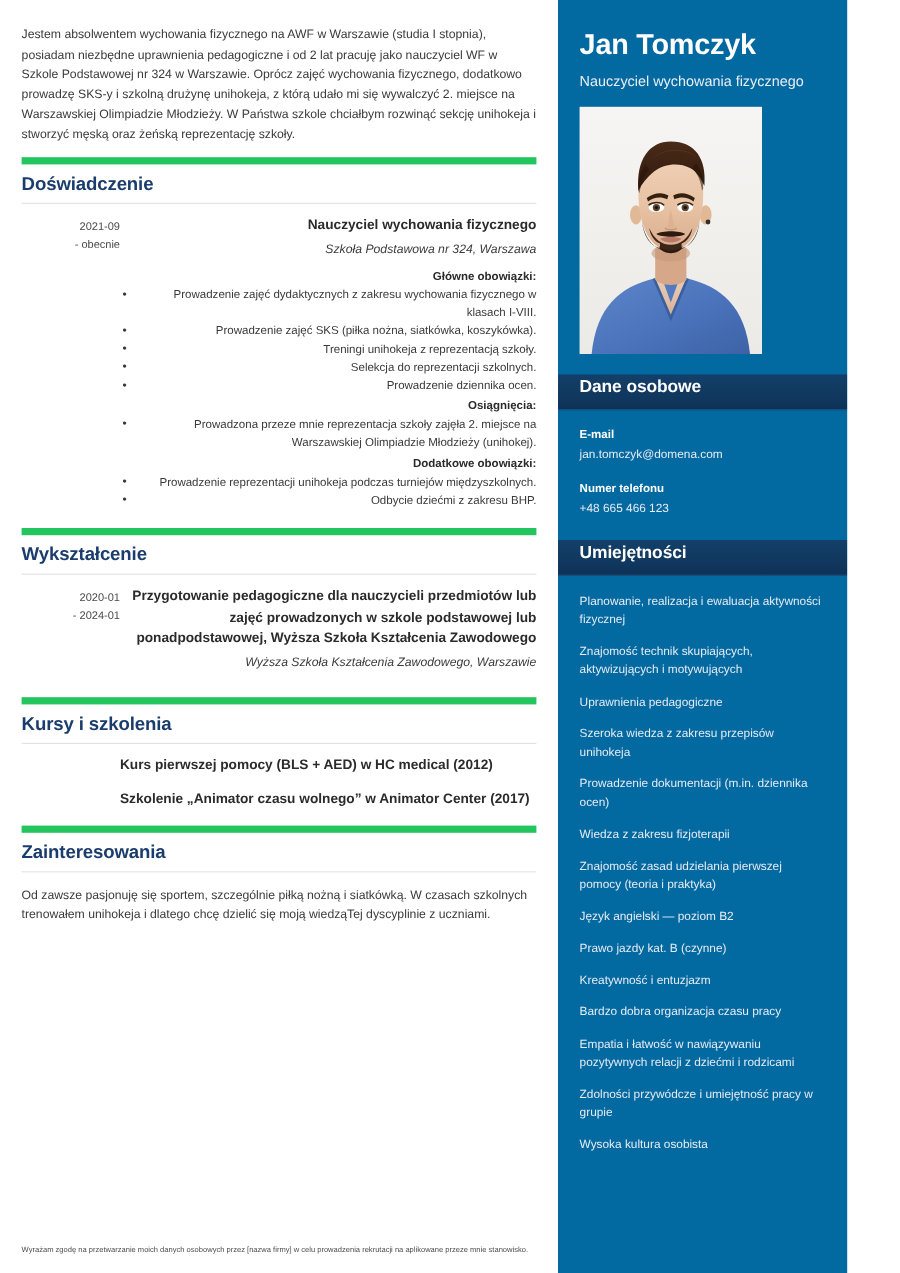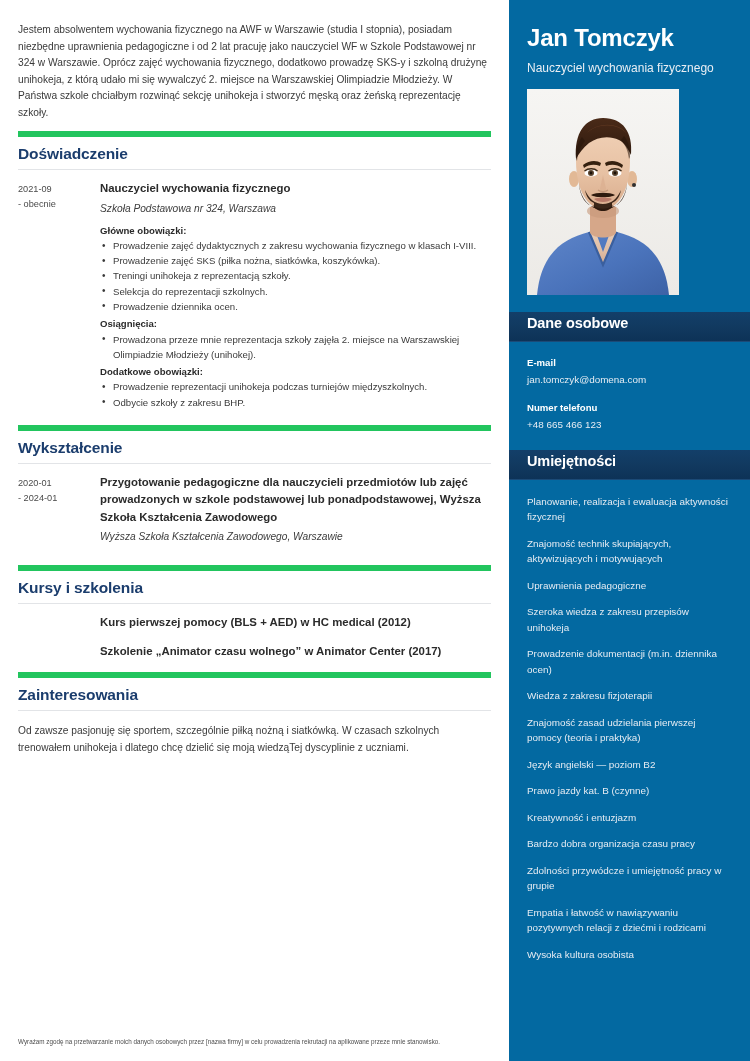"Jestem absolwentem wychowania fizycznego" .main-col { width: 509px -> 465px }
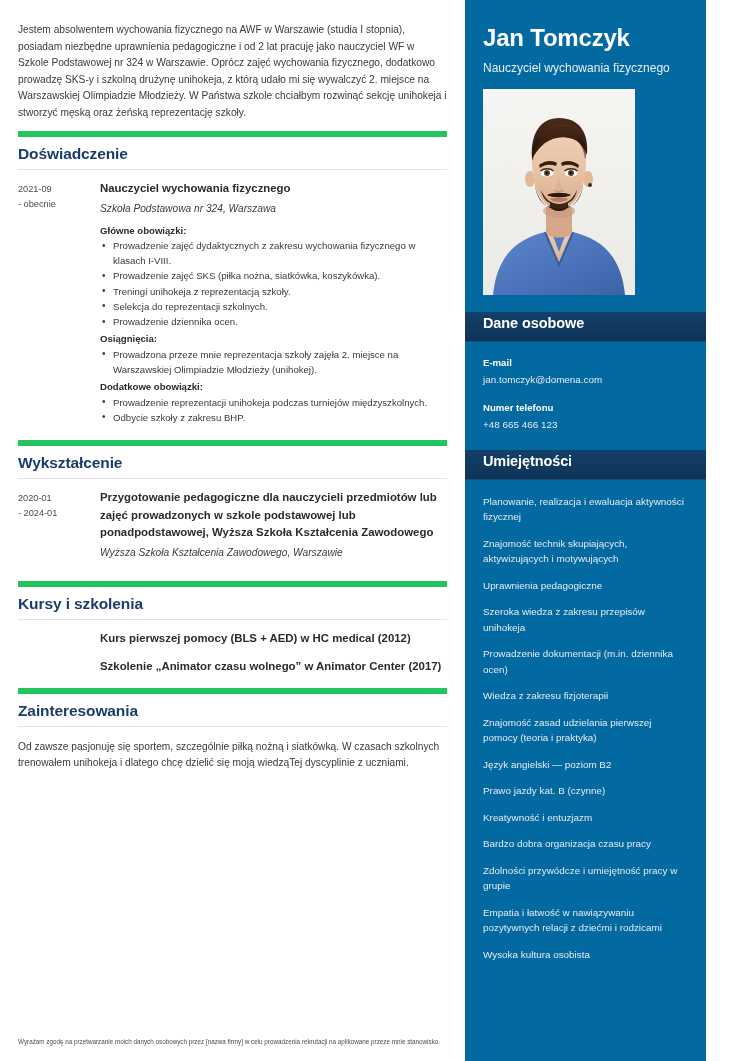"2021-09" .entry:last-child { text-align: none -> right }
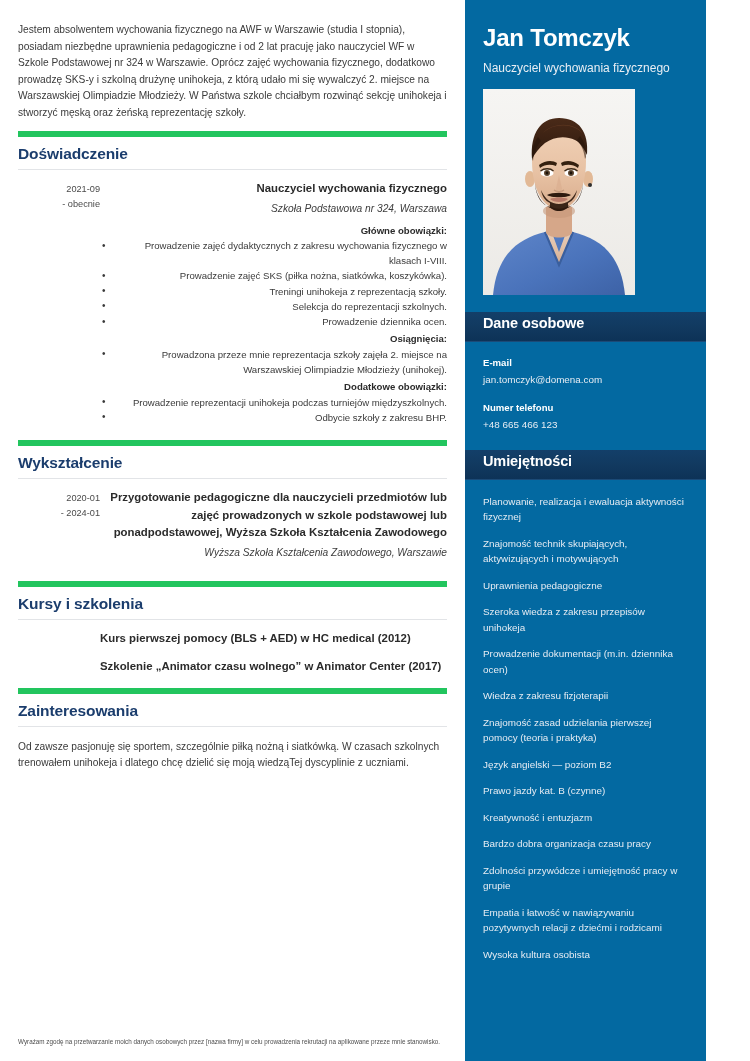"Odbycie szkoły z zakresu BHP." li { text: szkoły -> dziećmi }
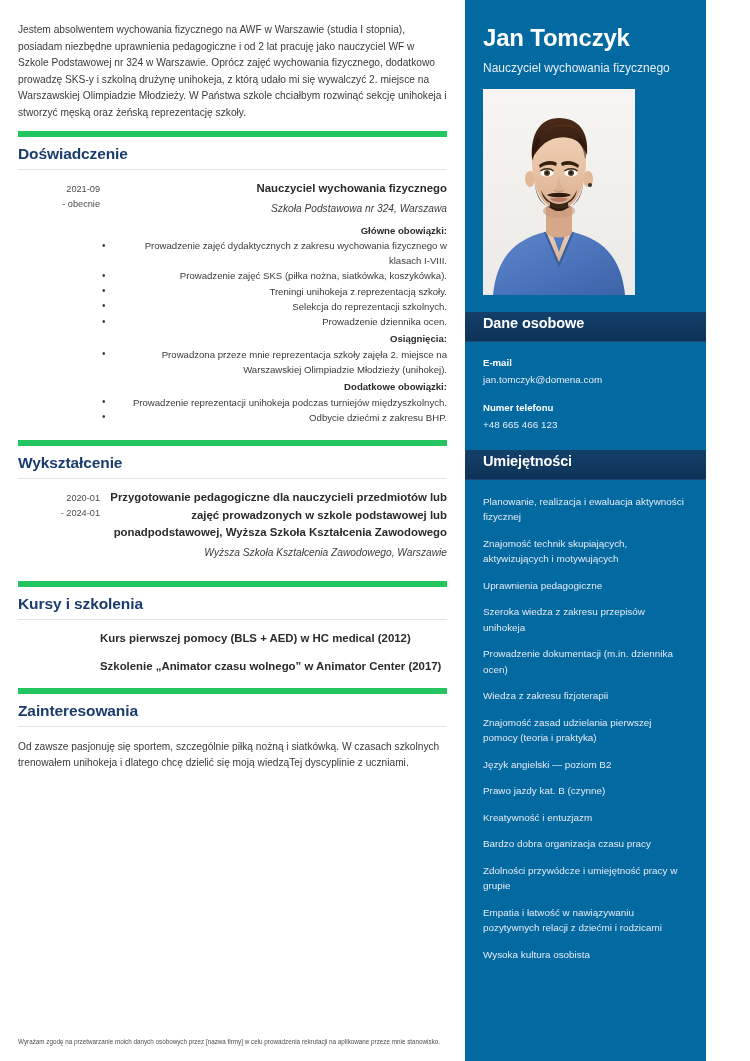"Zdolności przywódcze i umiejętność pracy" li { order: before "Empatia i łatwość w nawiązywaniu" -> after "Empatia i łatwość w nawiązywaniu" }
